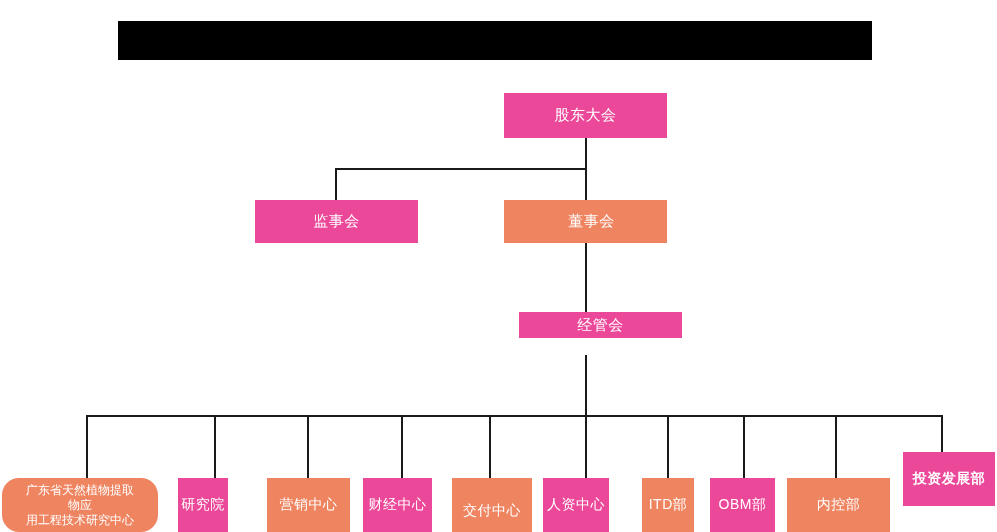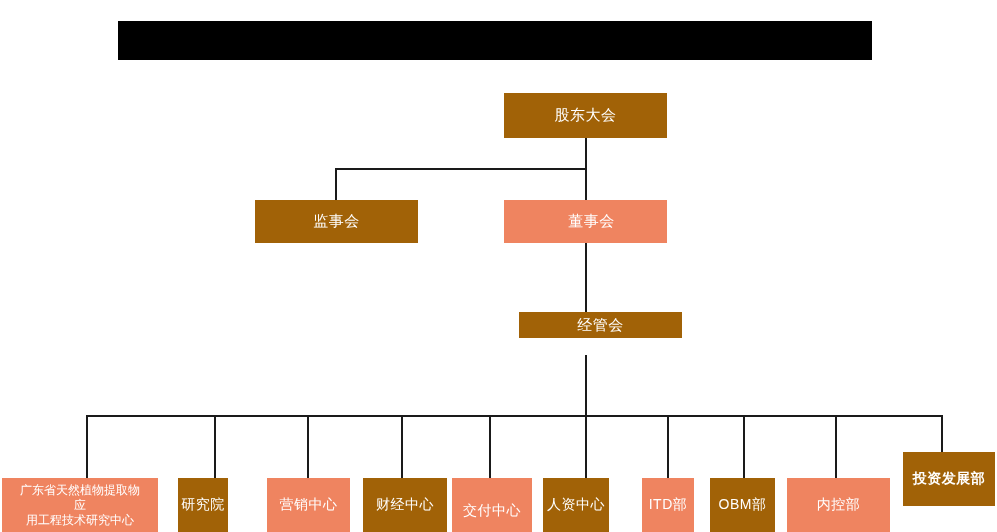"股东大会" .node.dark { background: #a16207 -> #ec4899 }
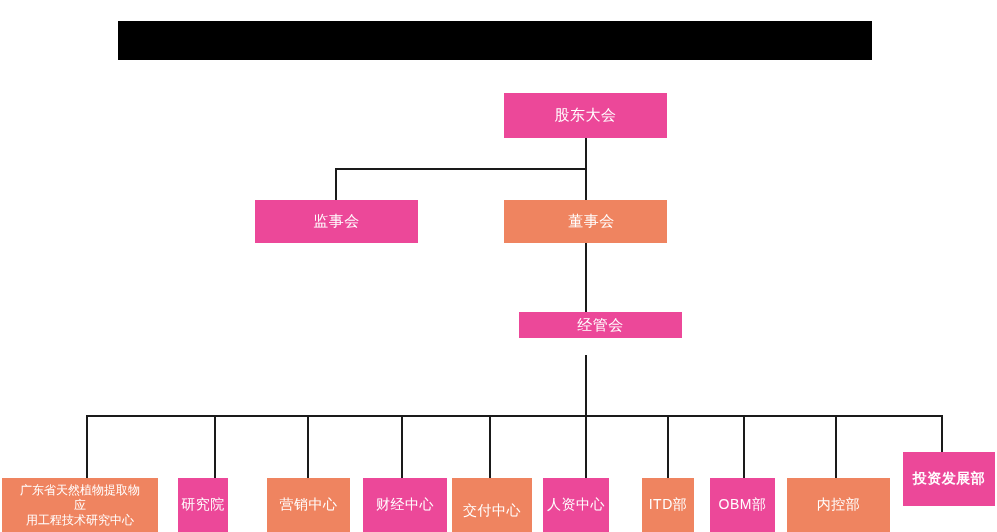"广东省天然植物提取物应" .leaf.small { border-radius: none -> 17px; padding: 0 14px -> 0 20px }
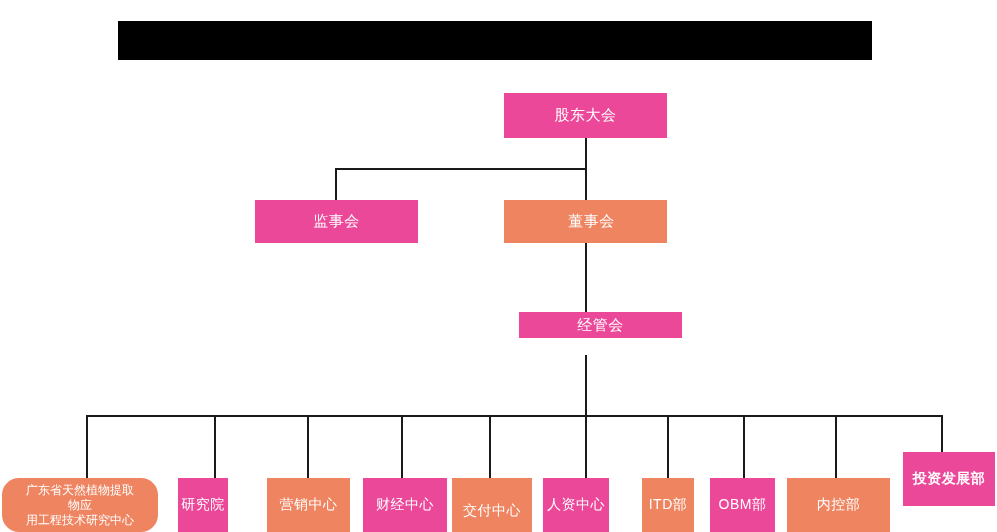"财经中心" div.node { width: 84px -> 69px }
